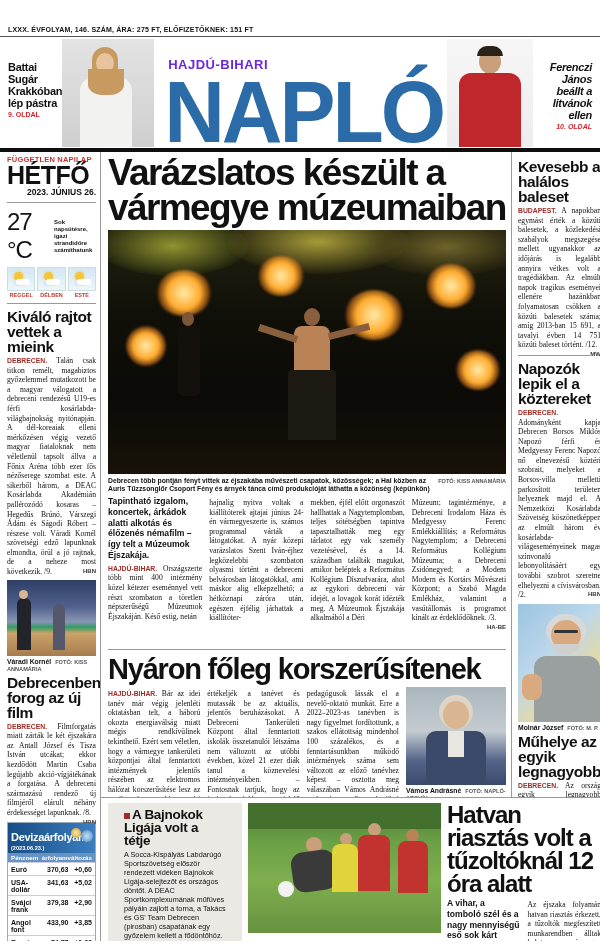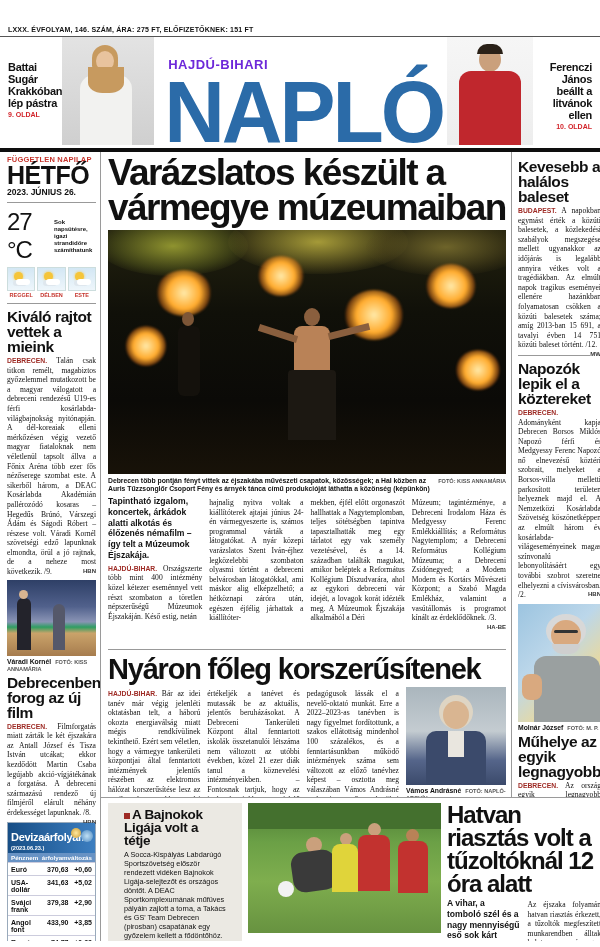"Battai Sugár Krakkóban lép pástra" .masthead { align-items: flex-start -> center }
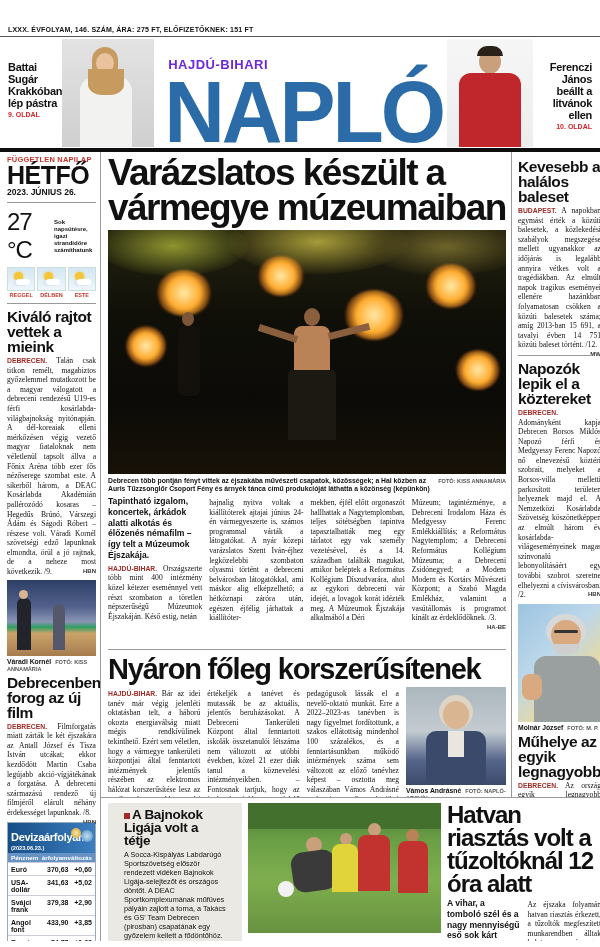"Ferenczi János beállt a litvánok" .tz-r { font-style: none -> italic }
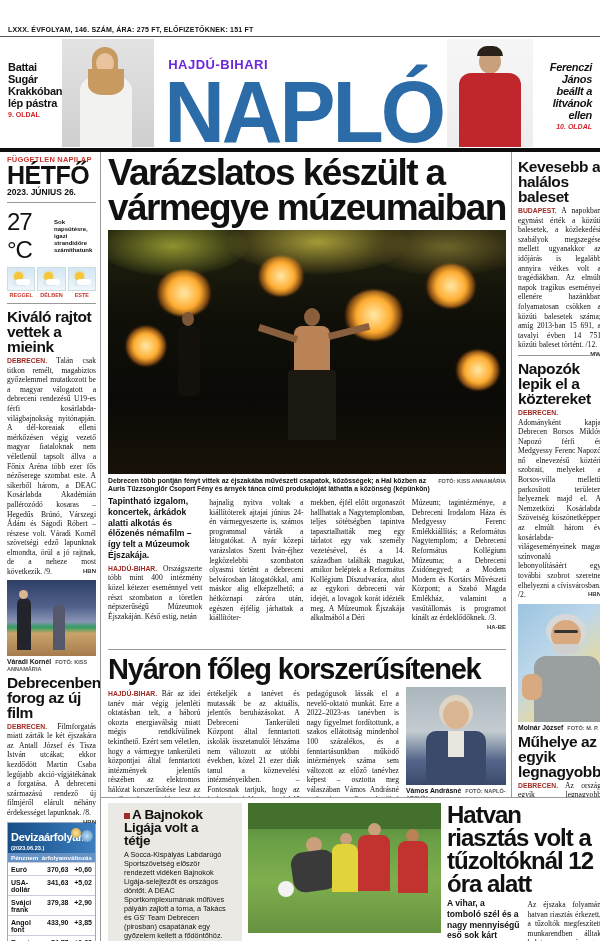"2023. JÚNIUS 26." .date { text-align: none -> right }
